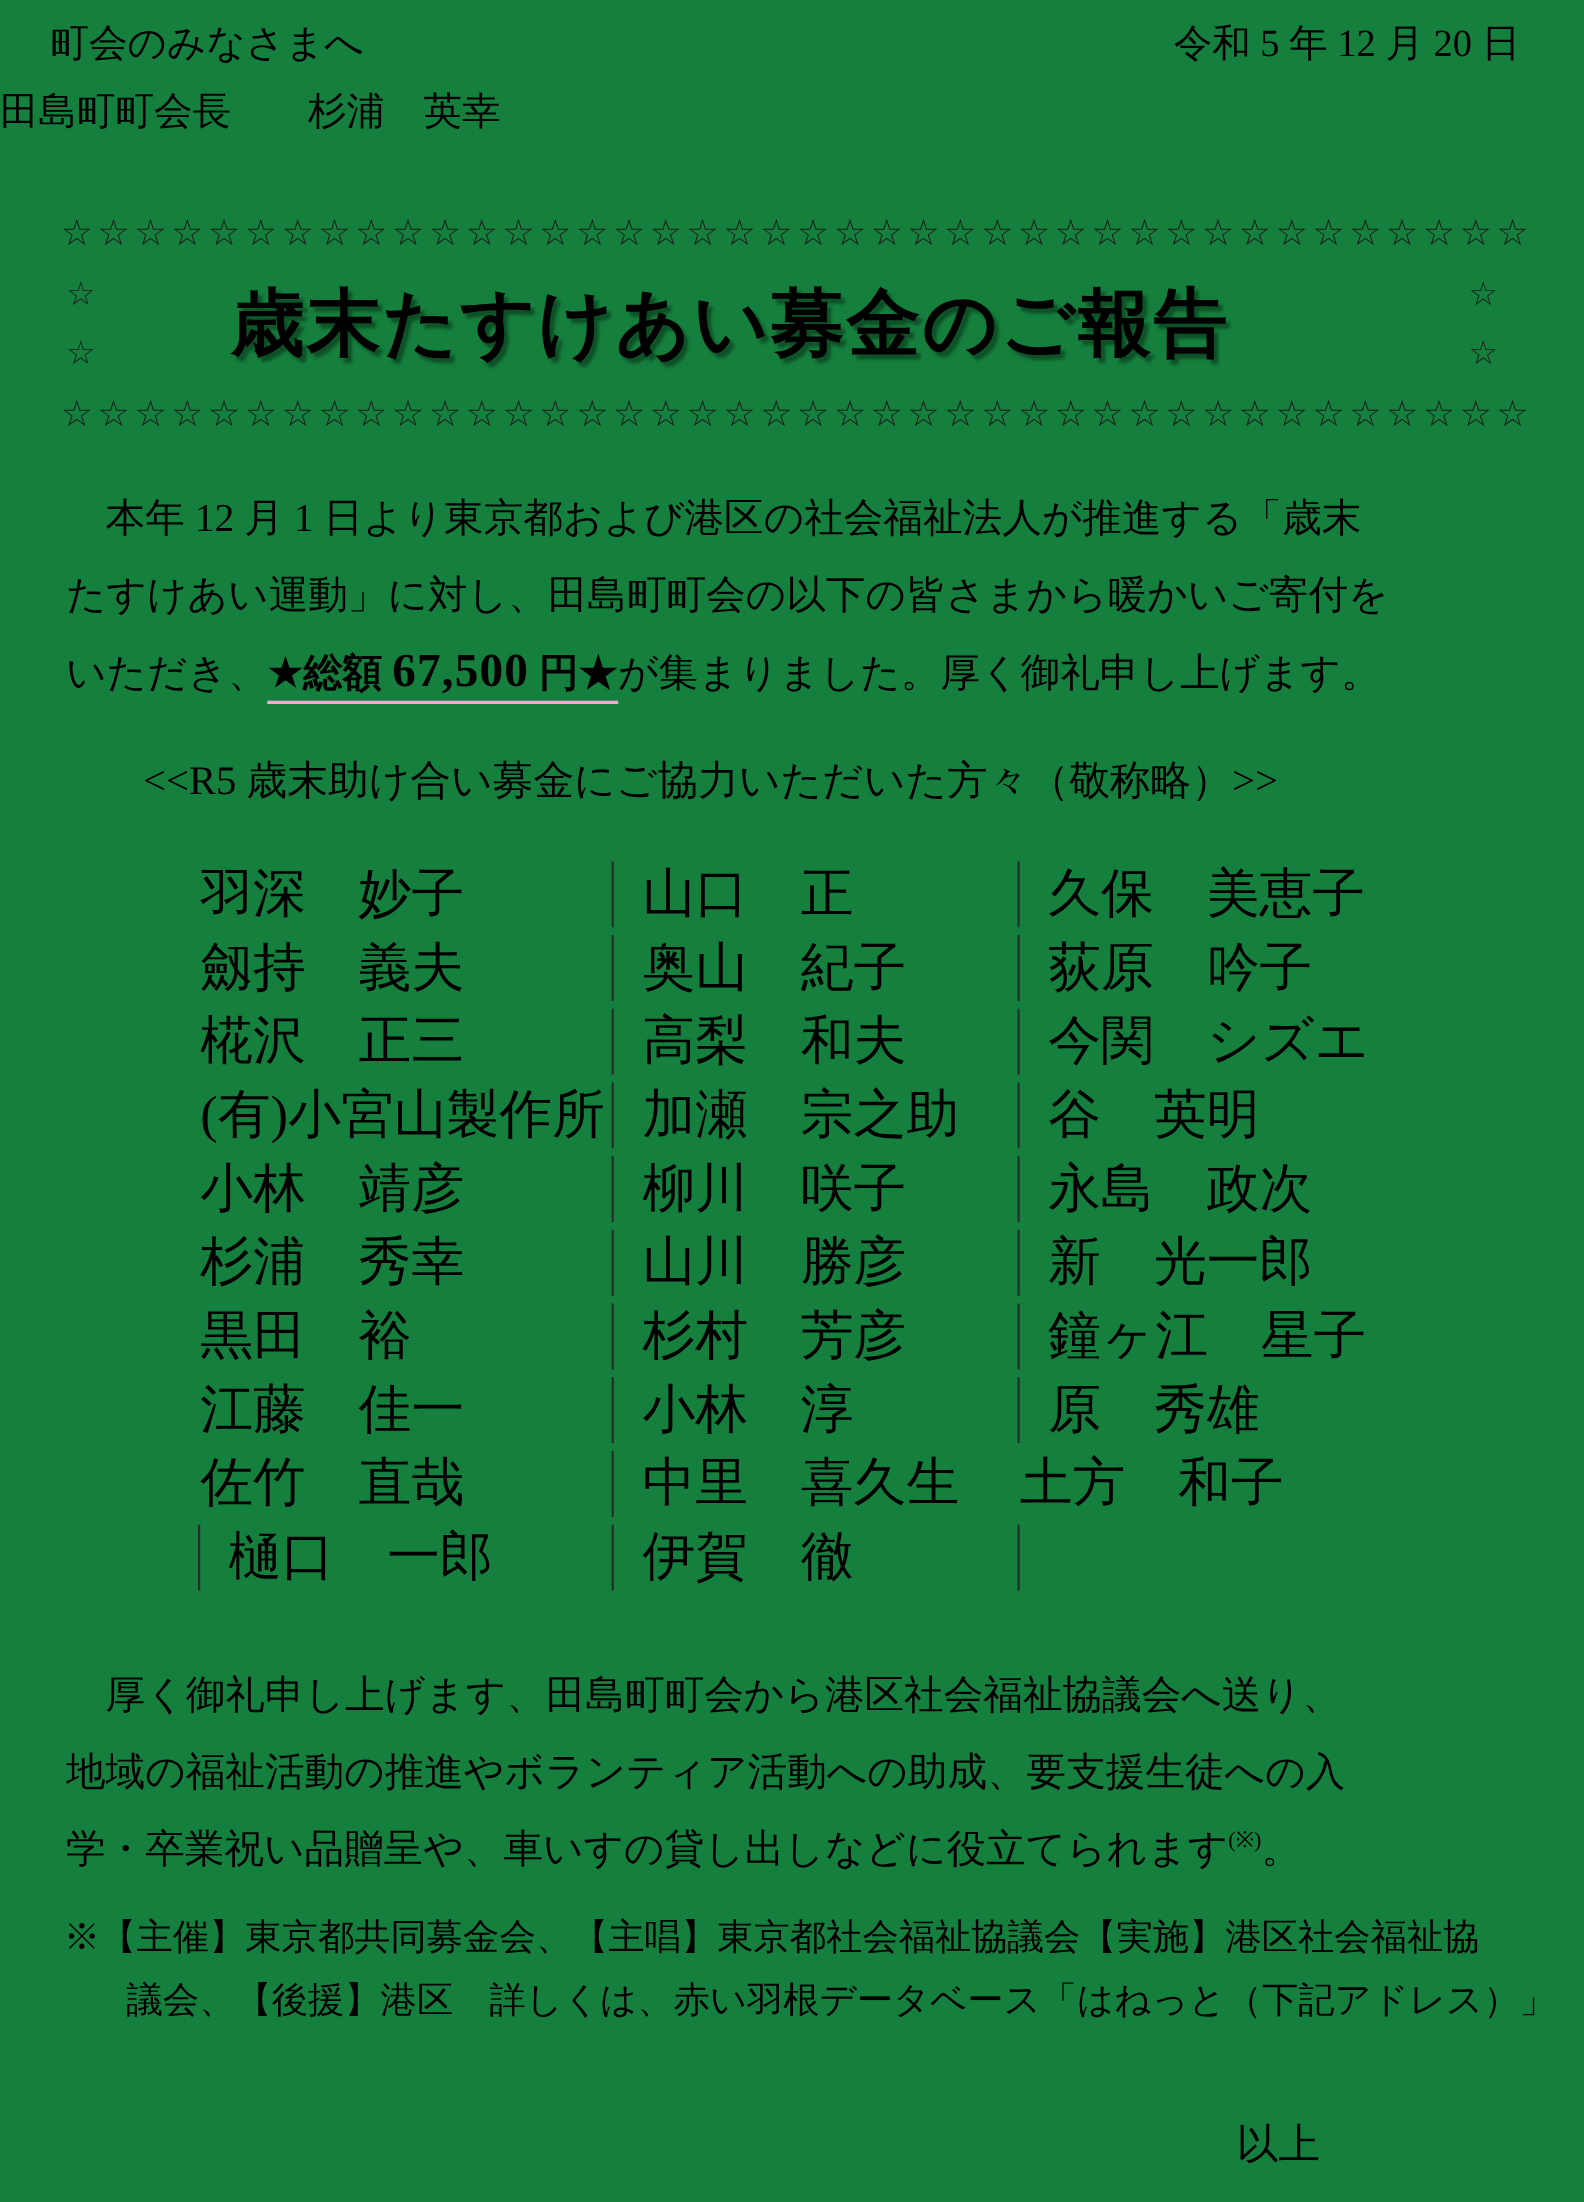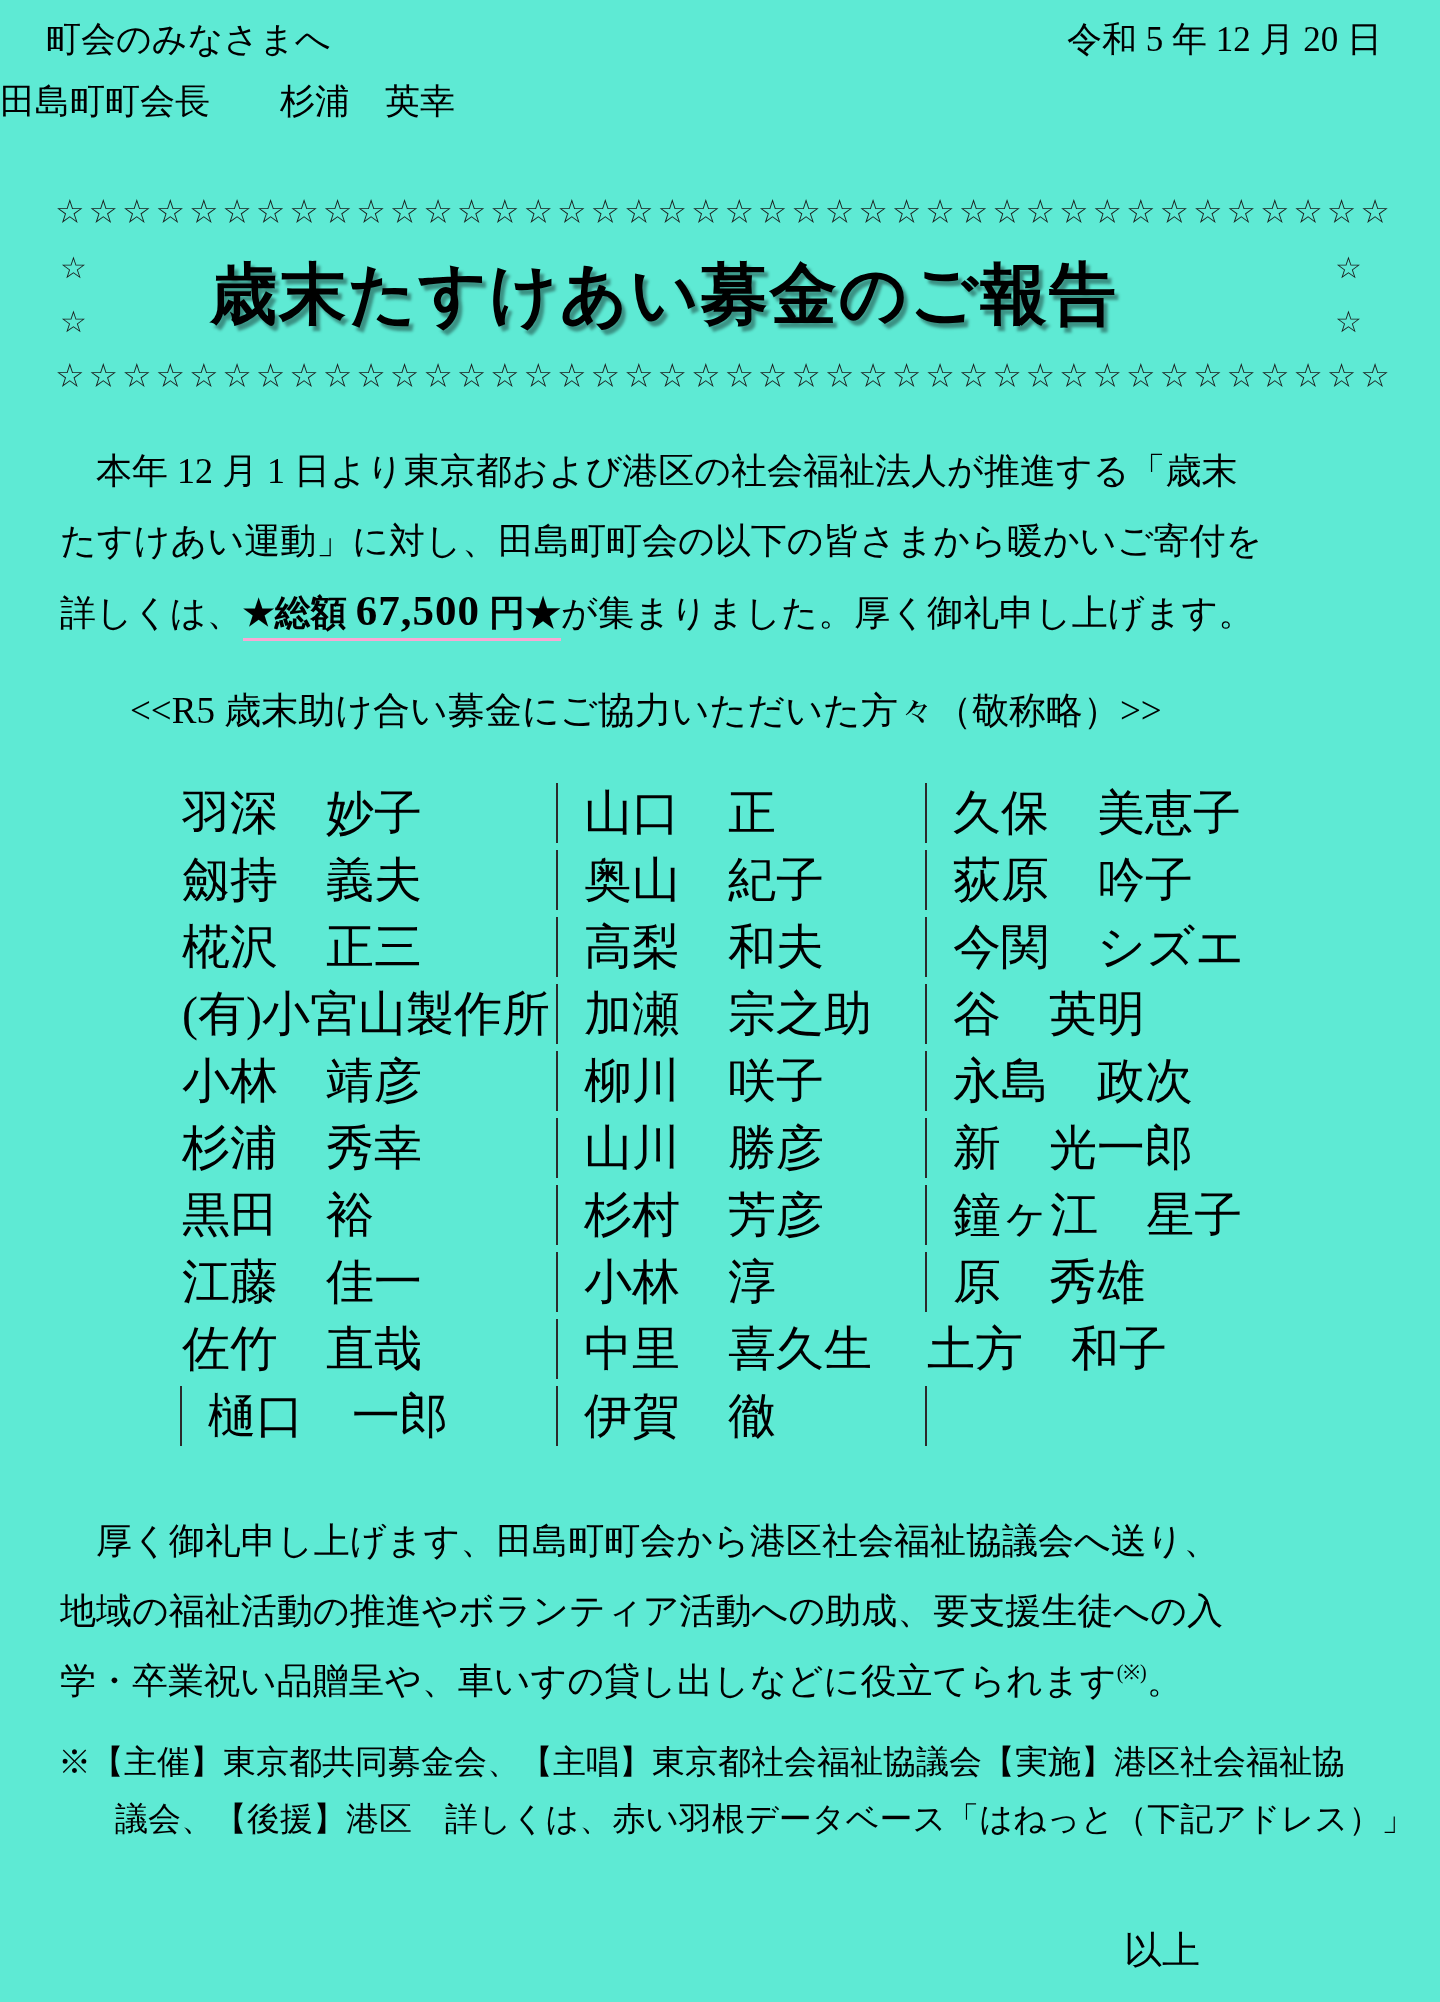"町会のみなさまへ" .page { background: #5eead4 -> #15803d }
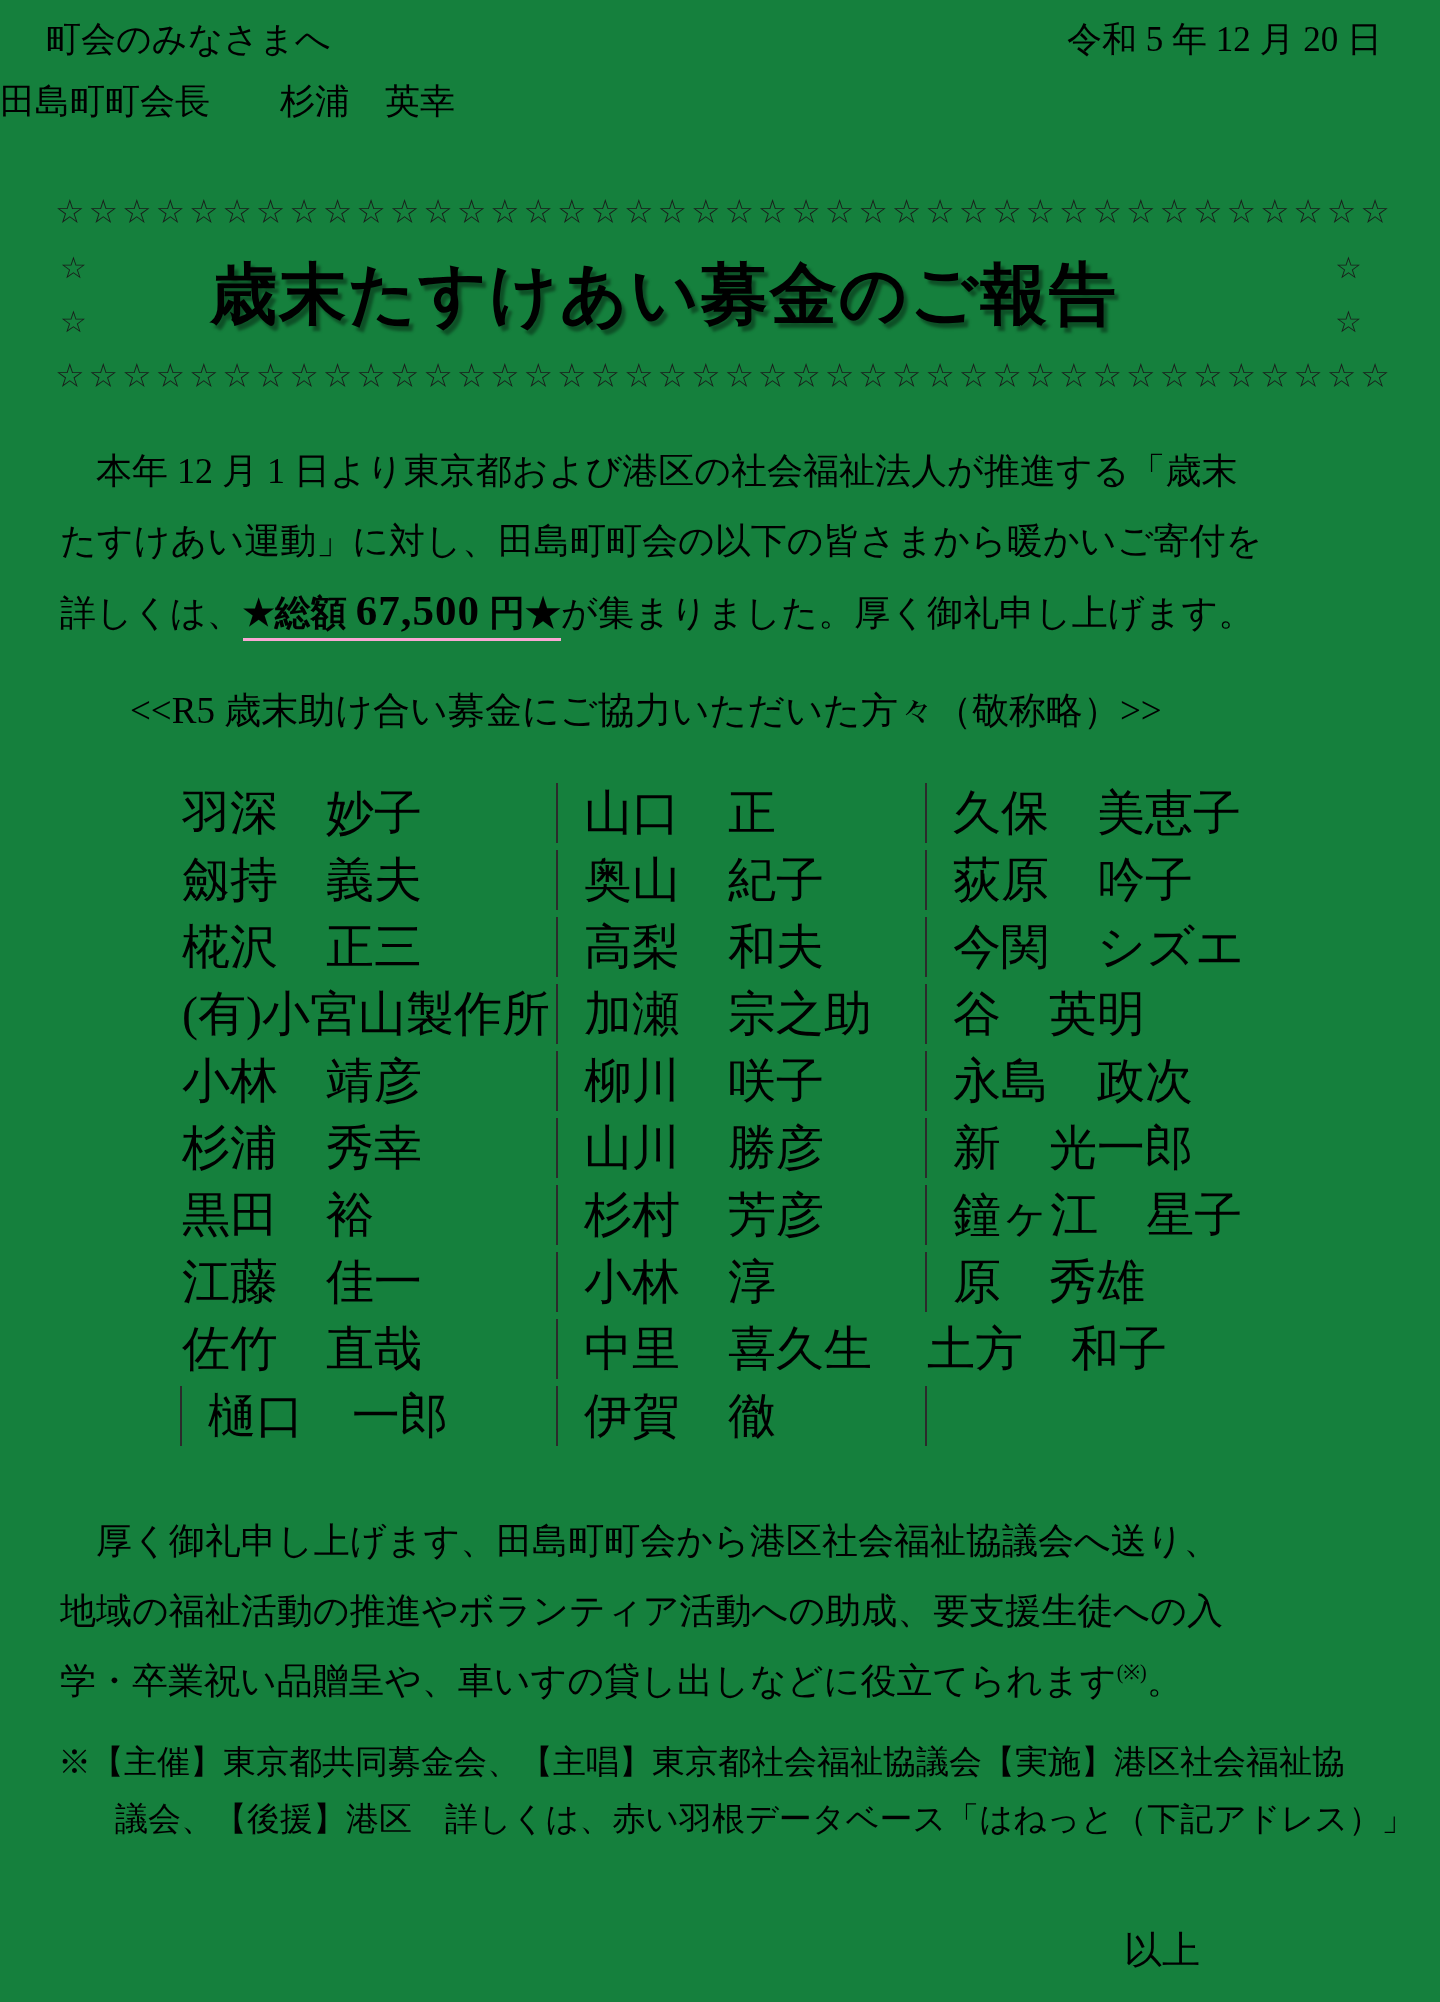"詳しくは、" span { text: 詳しくは -> いただき }
